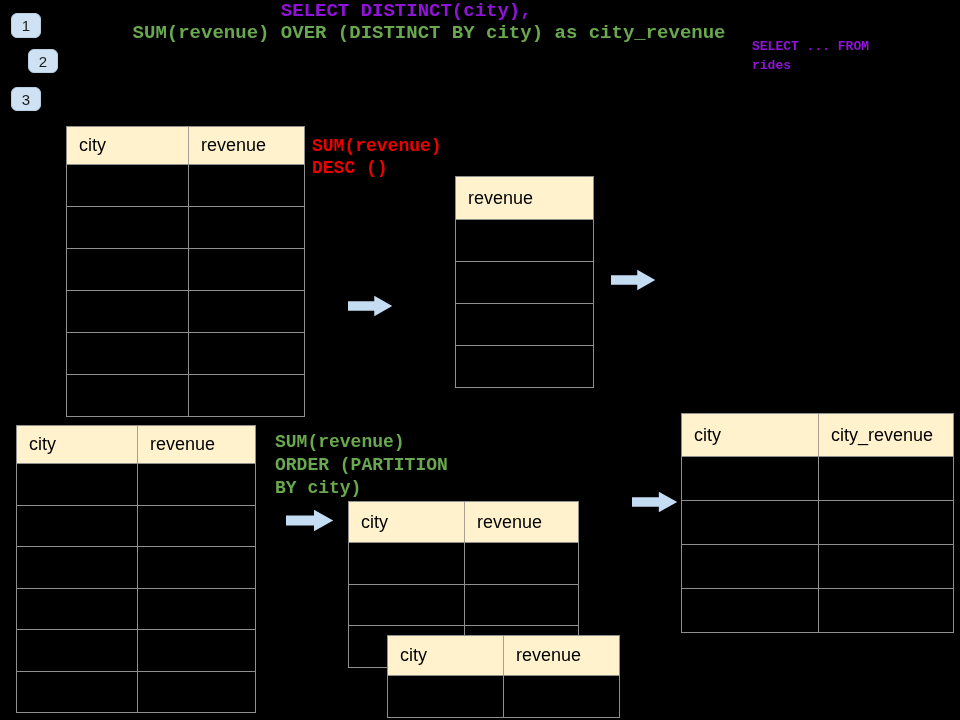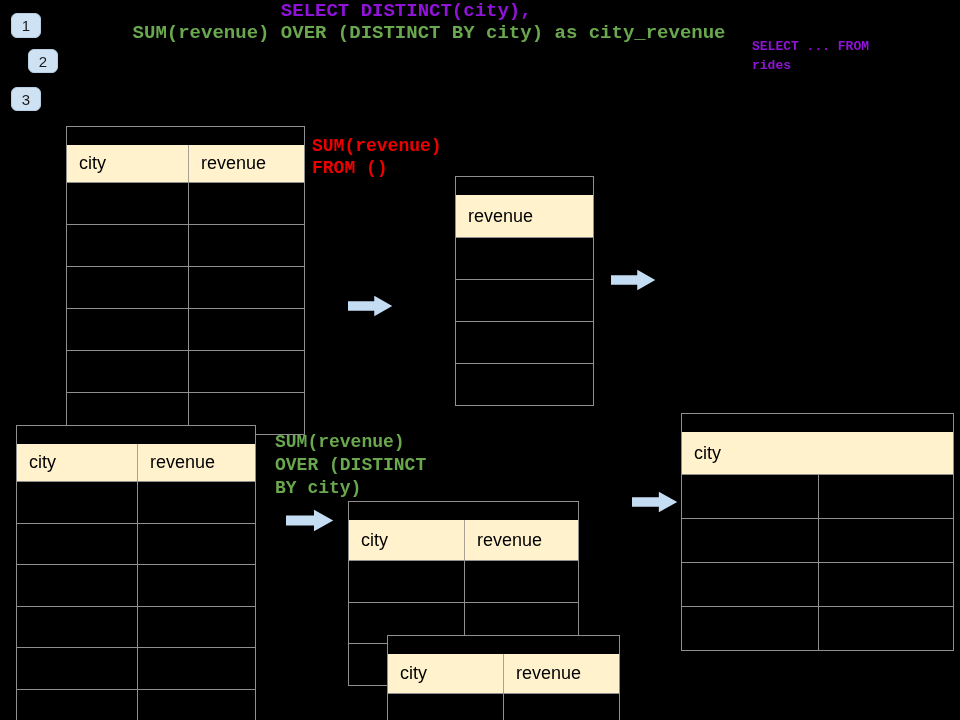"city" .thead { margin-top: 18px -> none }
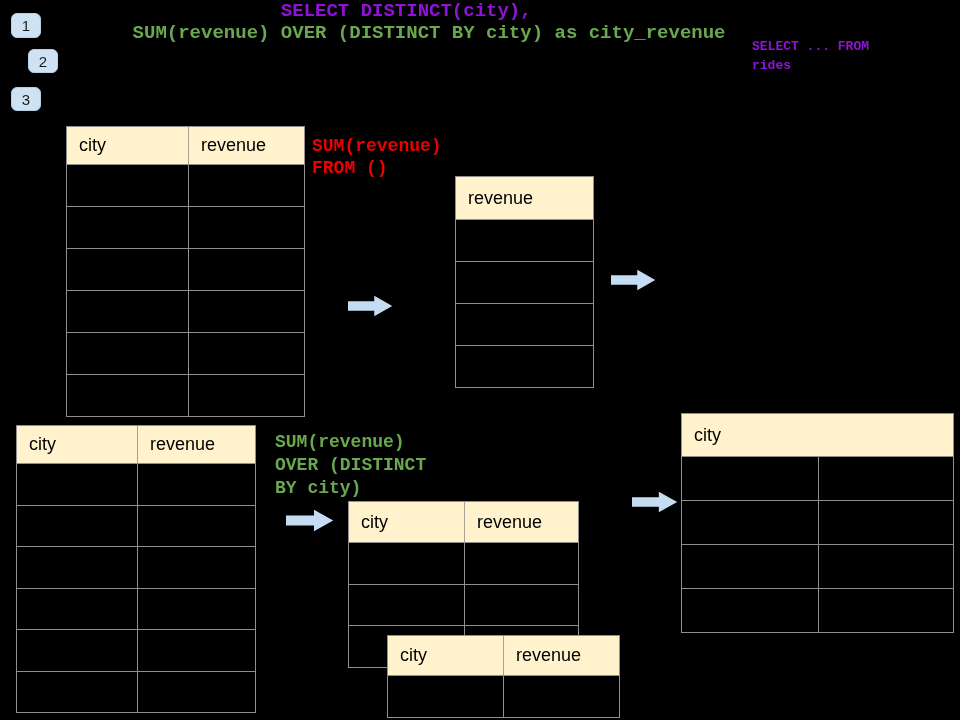"FROM ()" div.c-red { text: FROM -> DESC }
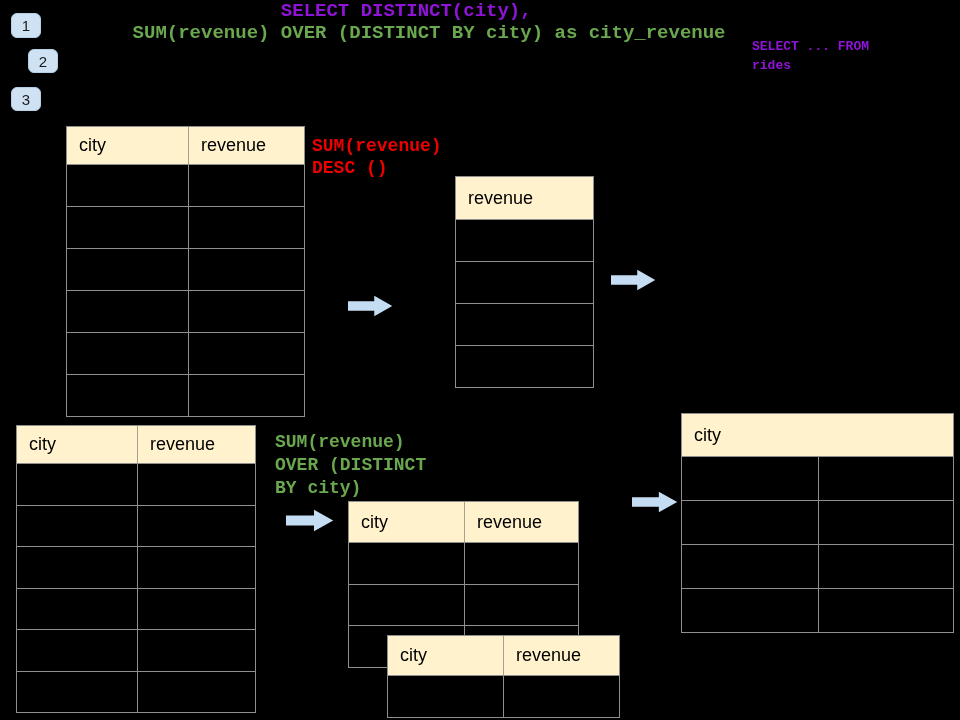"city_revenue" div.th { html: none -> <div>city_revenue</div> }
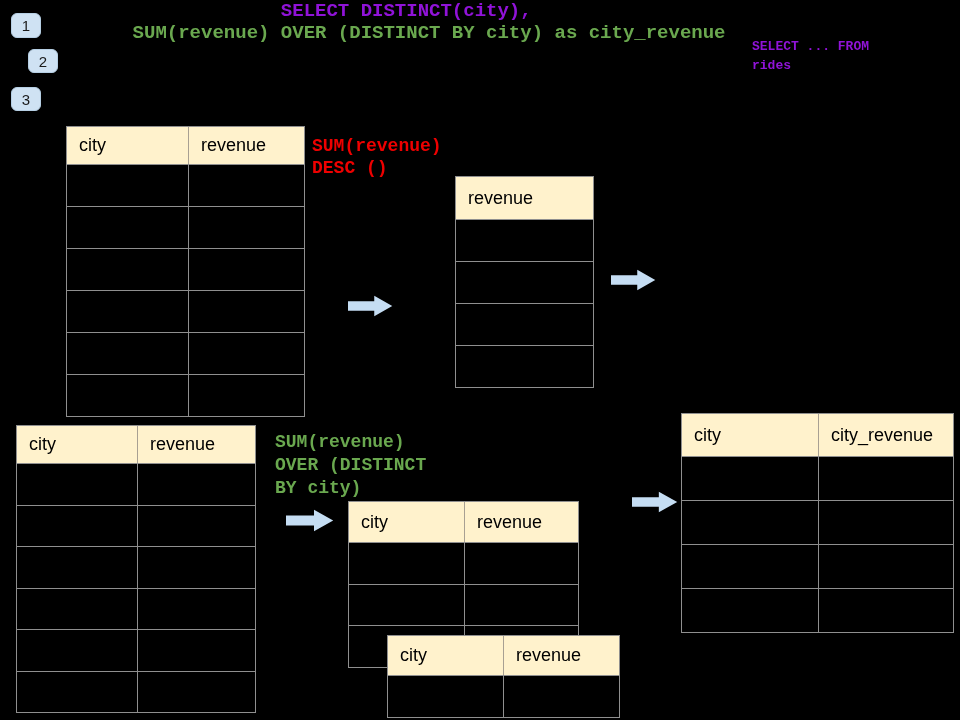"OVER (DISTINCT" div.c-green { text: OVER (DISTINCT -> ORDER (PARTITION }
